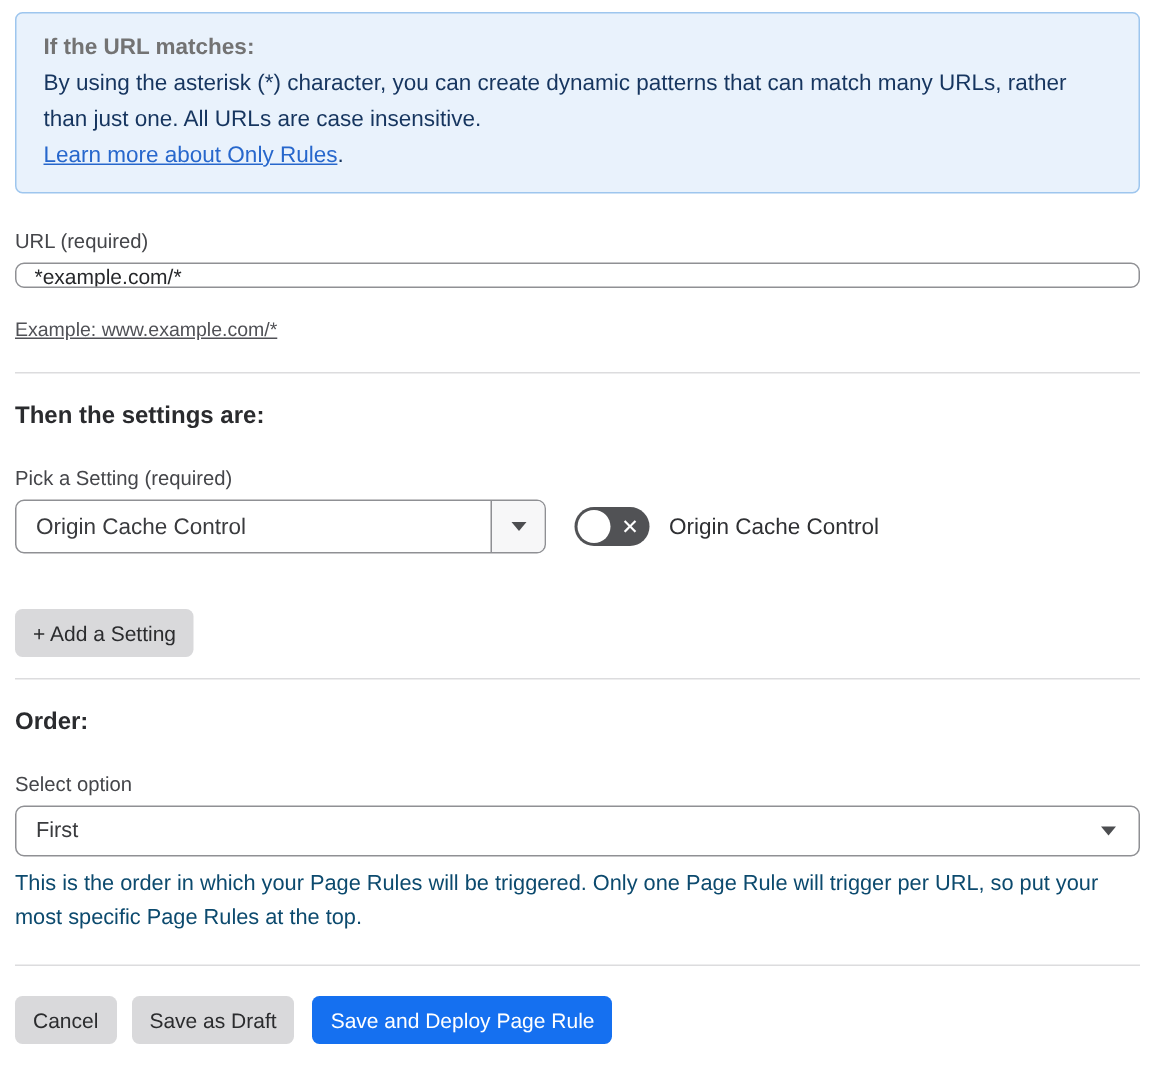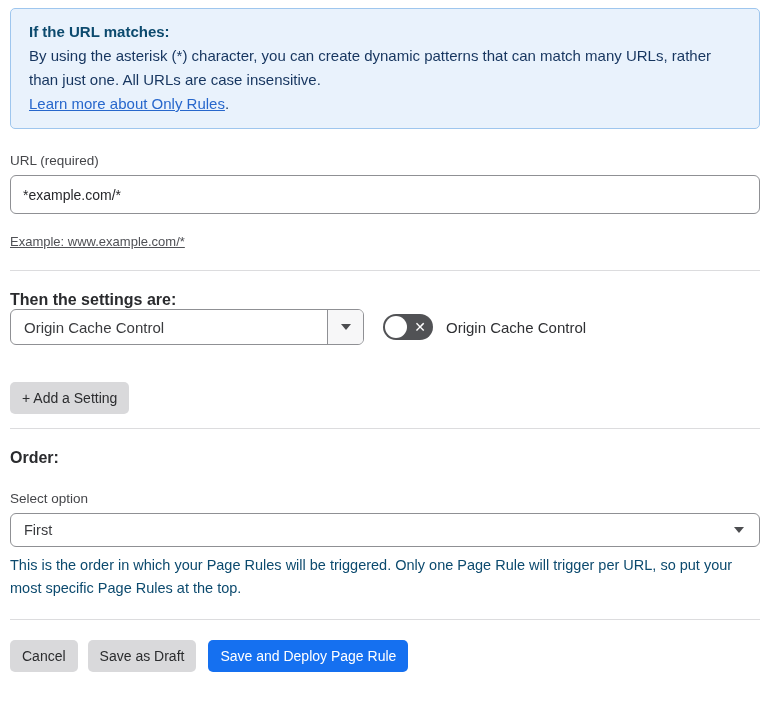"If the URL matches:" .info-box .info-heading { color: #0c4a6e -> #737373 }
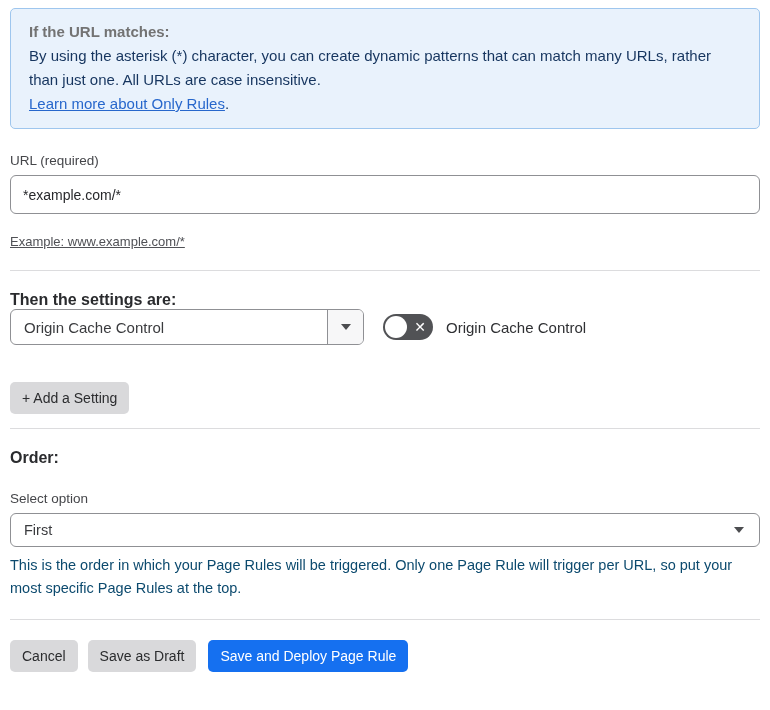"*example.com/*" .text-input { height: 39px -> 17px }
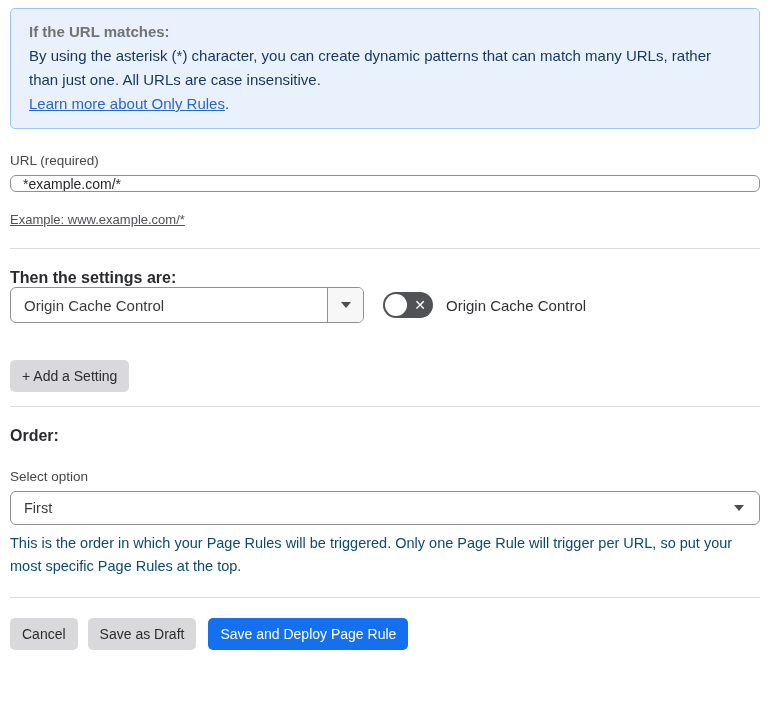"Pick a Setting (required)" div.field-label { html: none -> <div>Pick a Setting (required)</div> }
